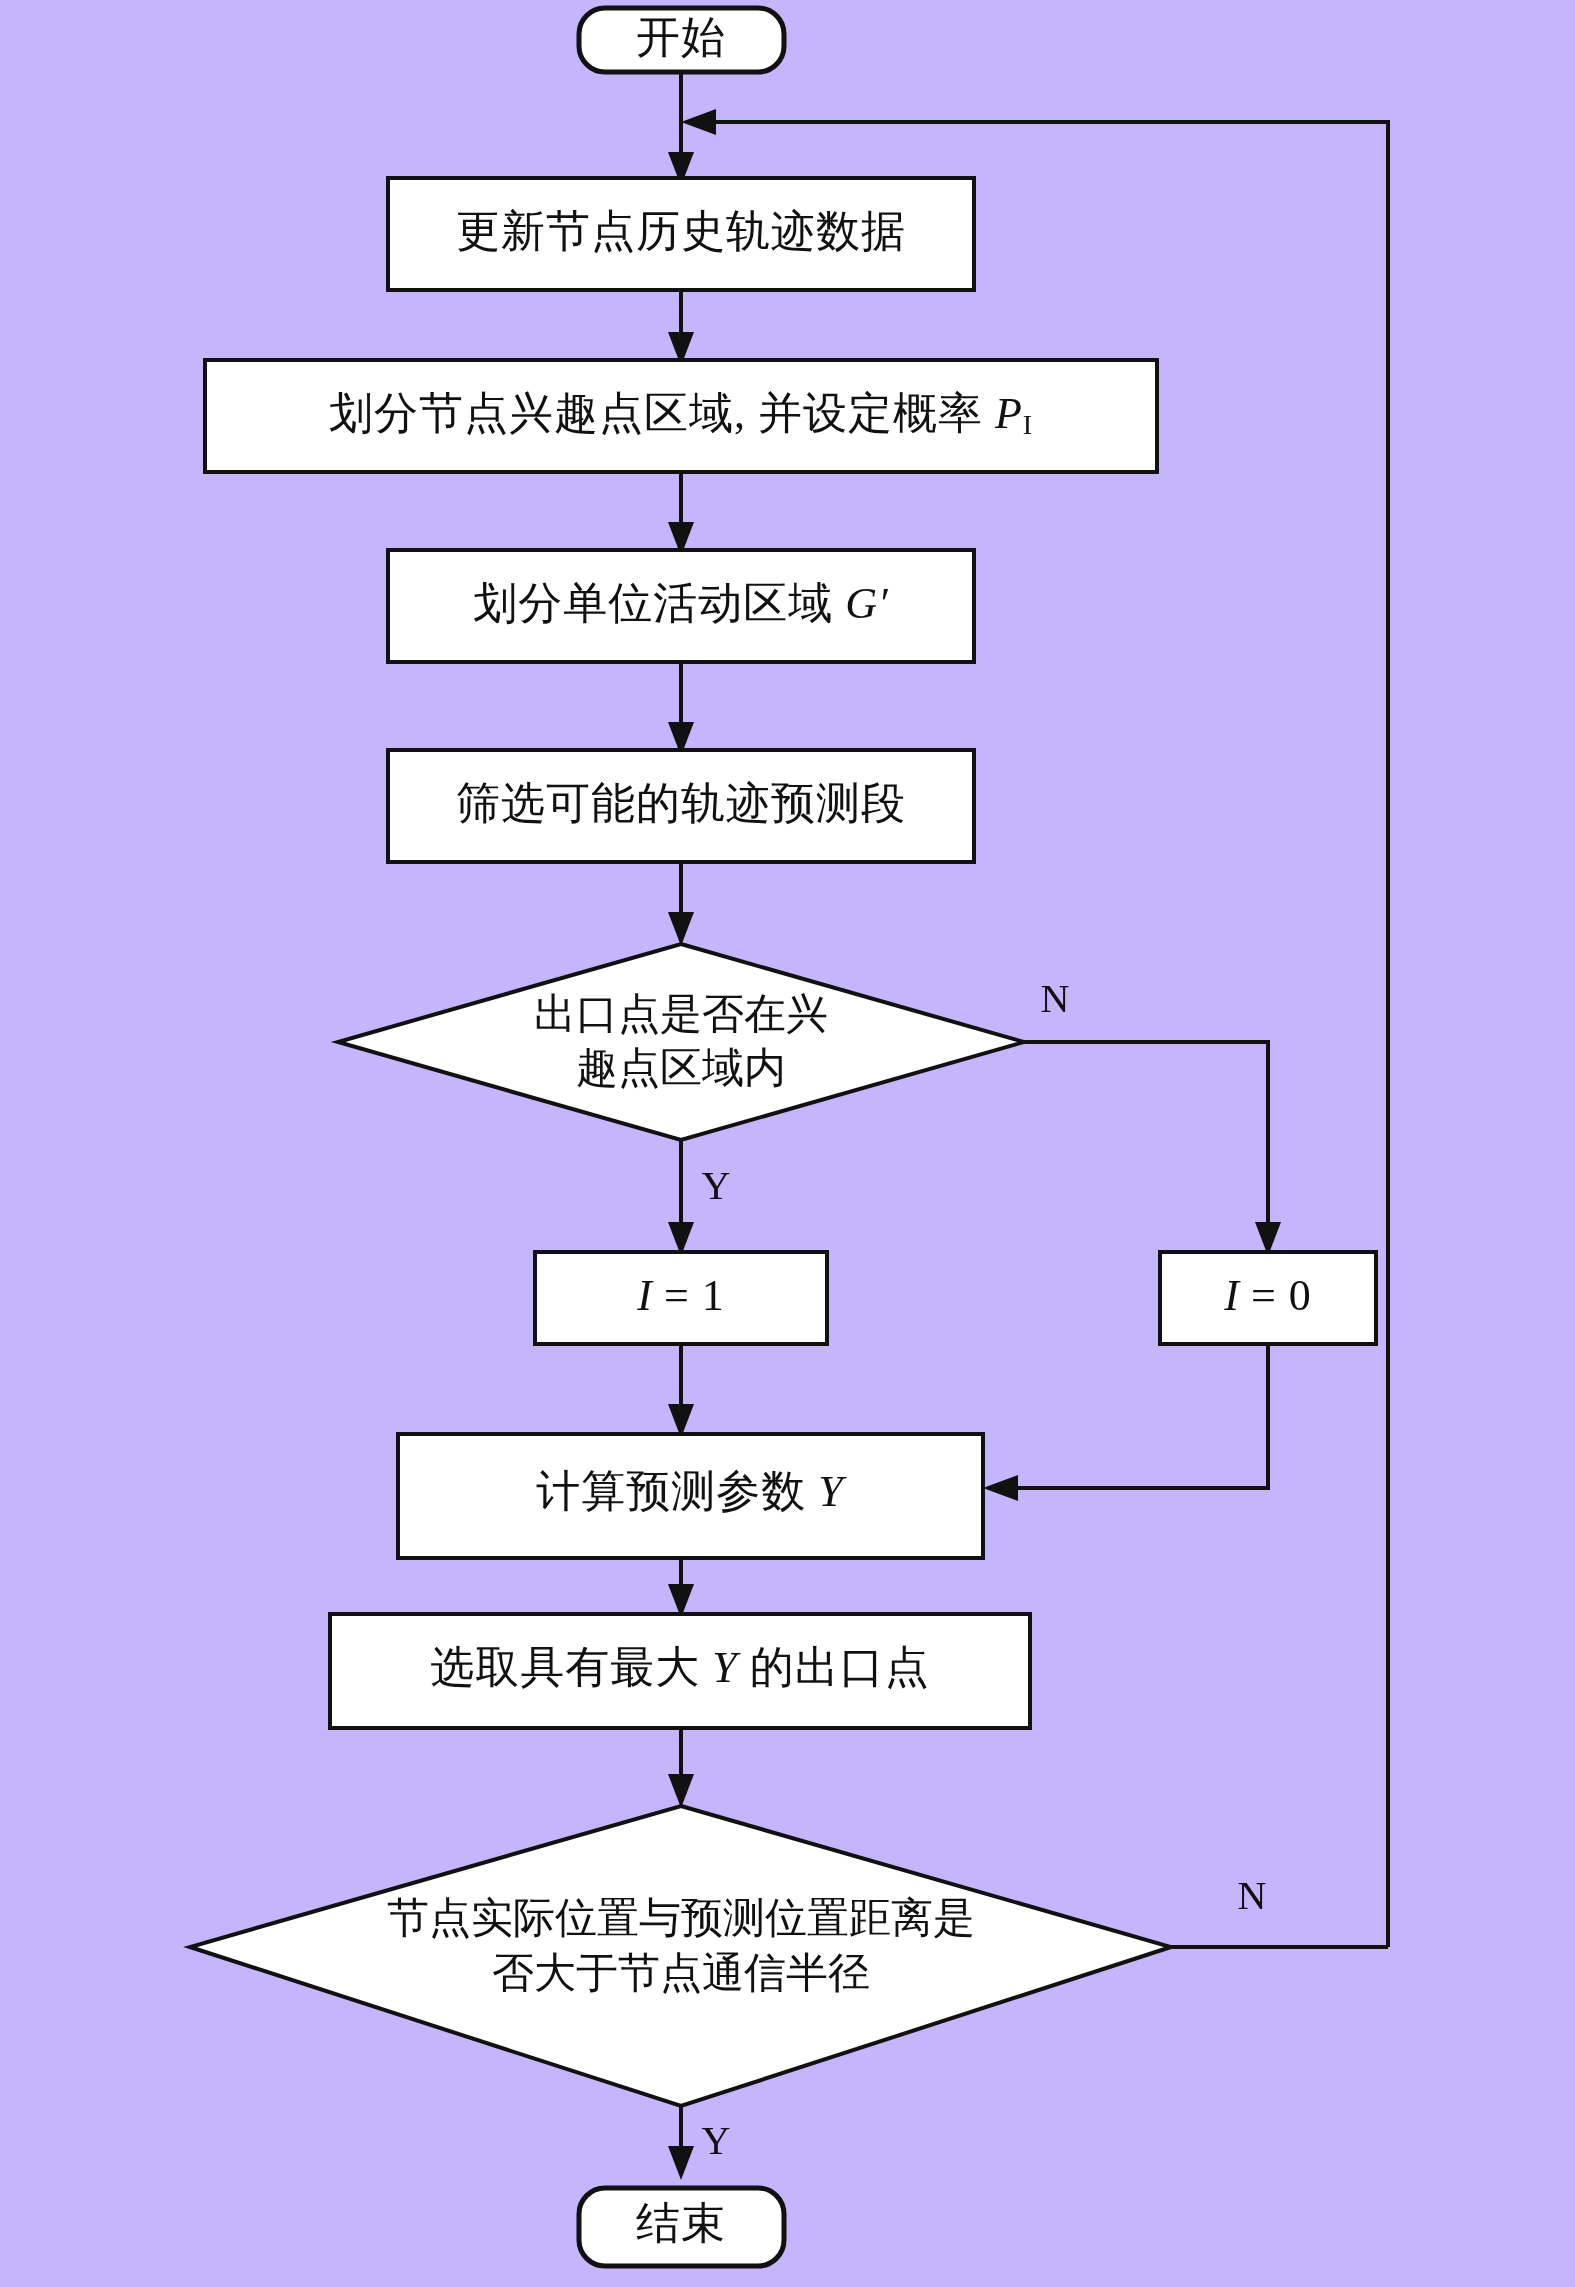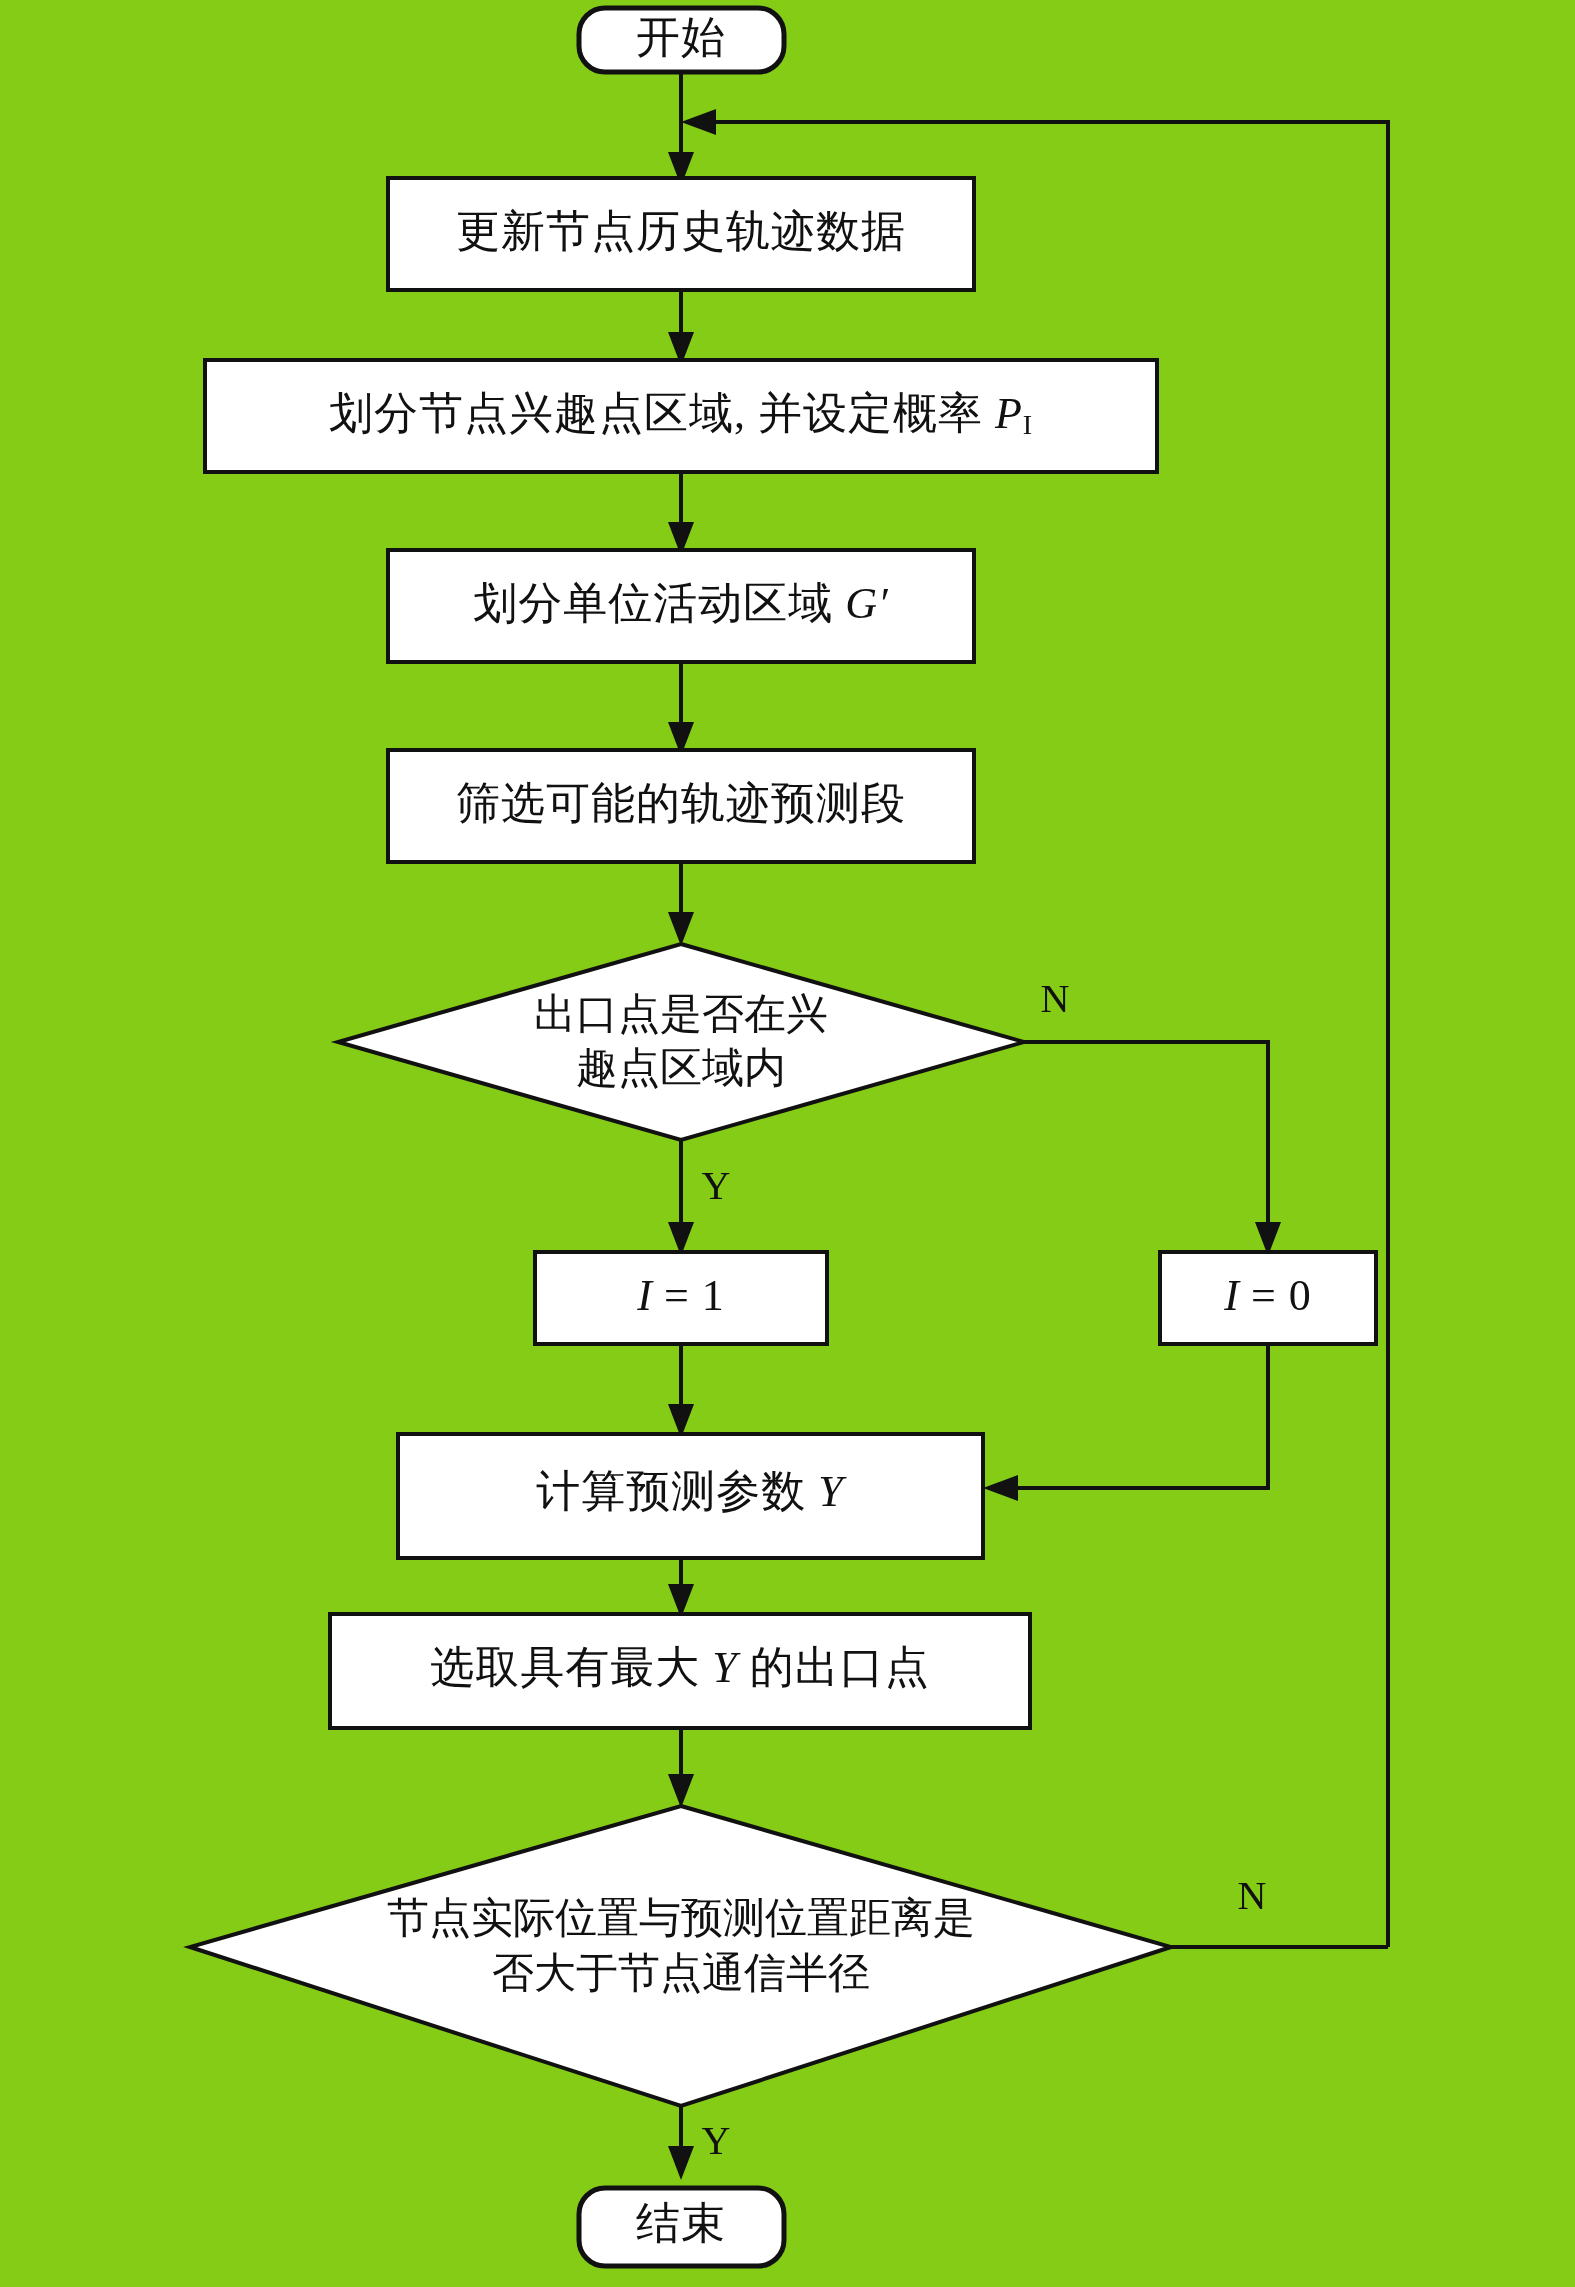"开始" #flow-root { background: #84cc16 -> #c4b5fd }
